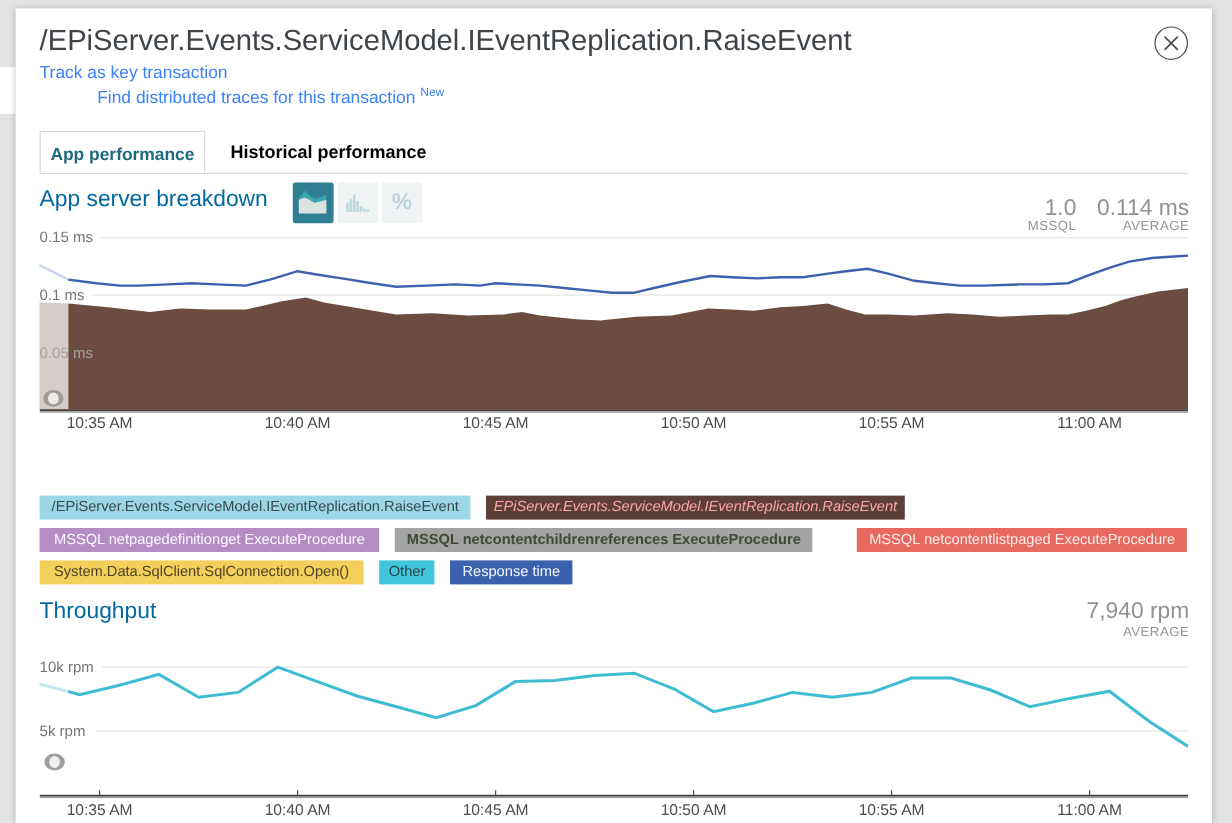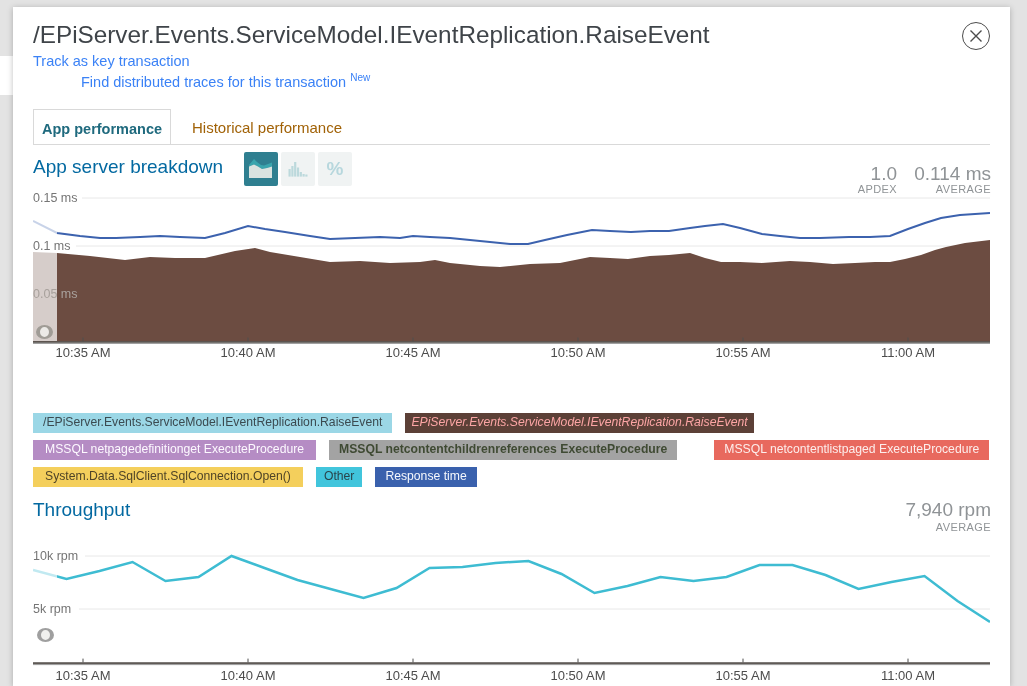"Historical performance" .tab-idle { color: #a16207 -> #000000; font-weight: none -> bold }
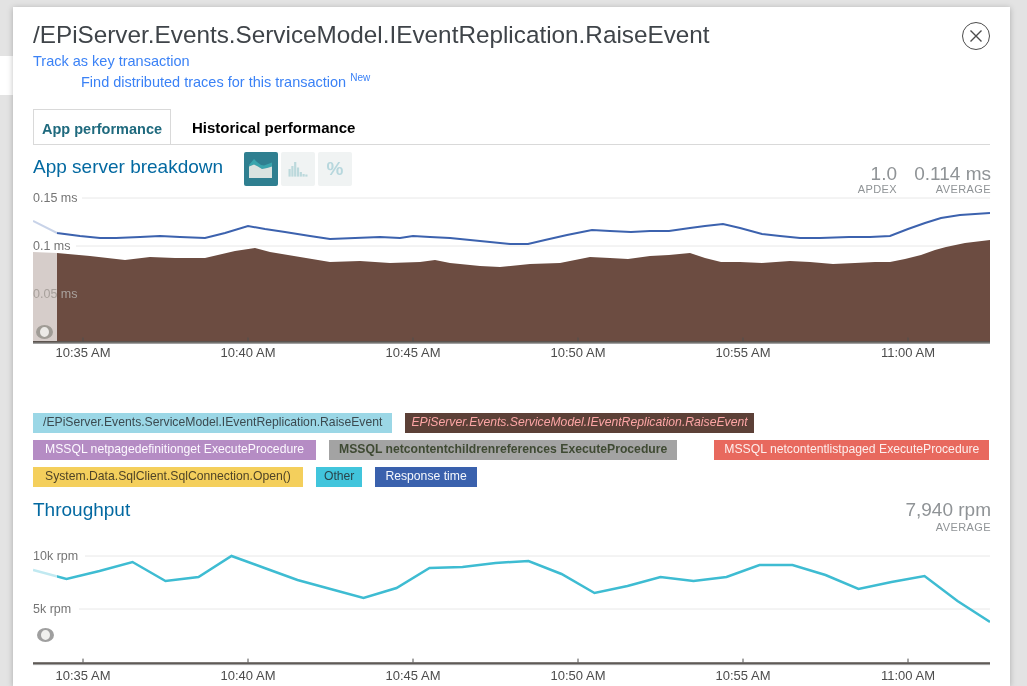"APDEX" div.abs { text: APDEX -> MSSQL }
